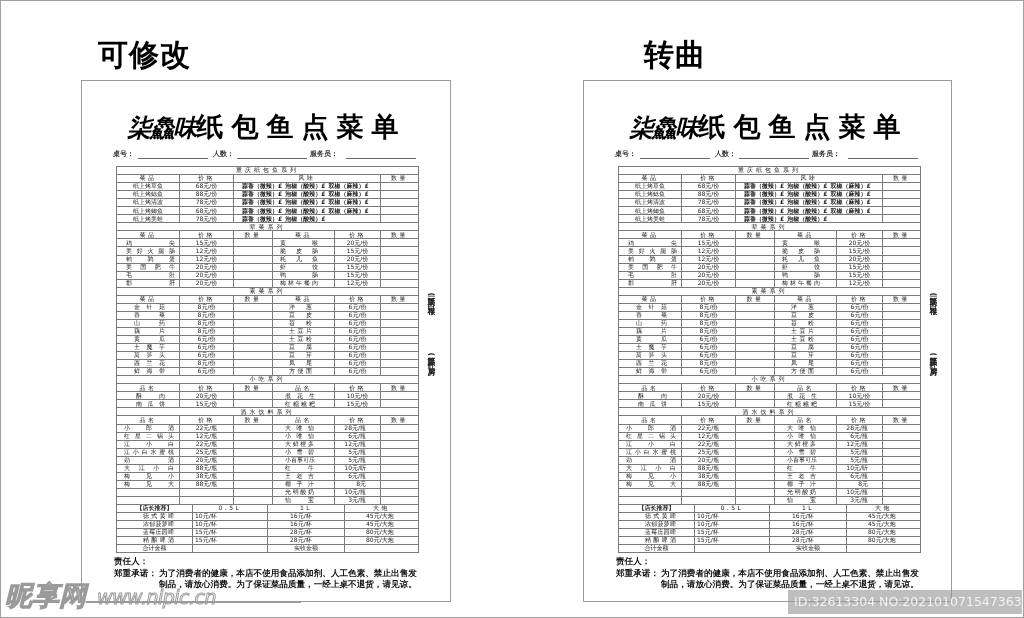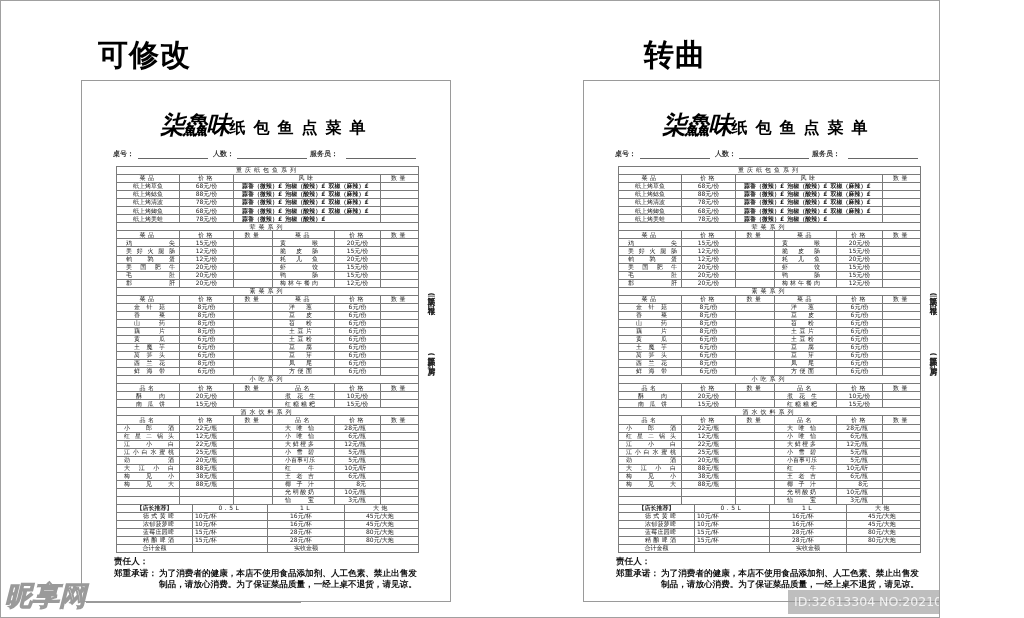"可修改" .frame { width: 940px -> 1024px }
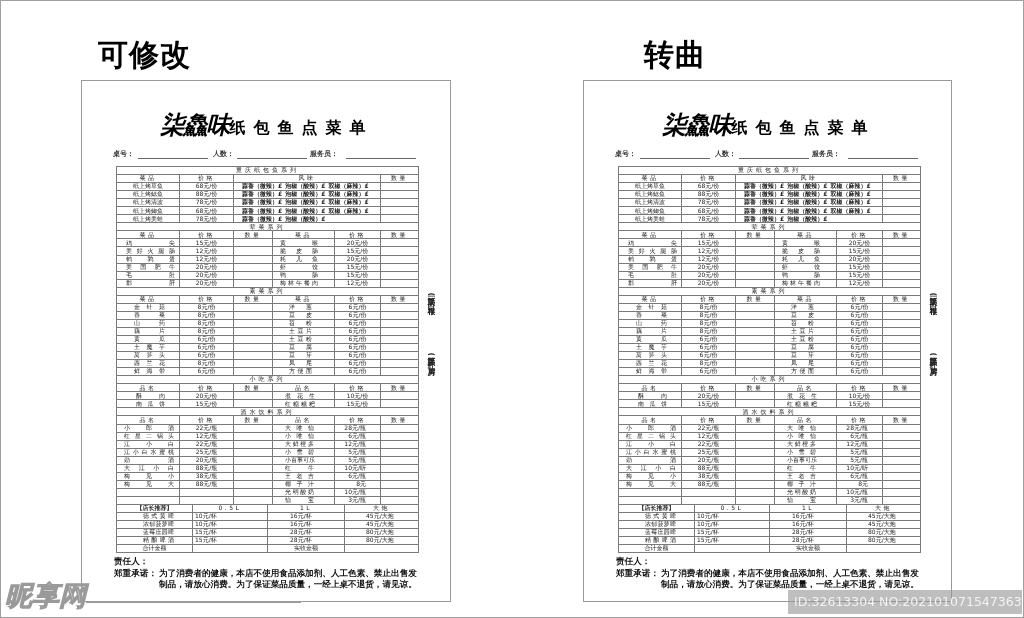"纸包鱼点菜单" .title .rest { font-size: 16px -> 27px }
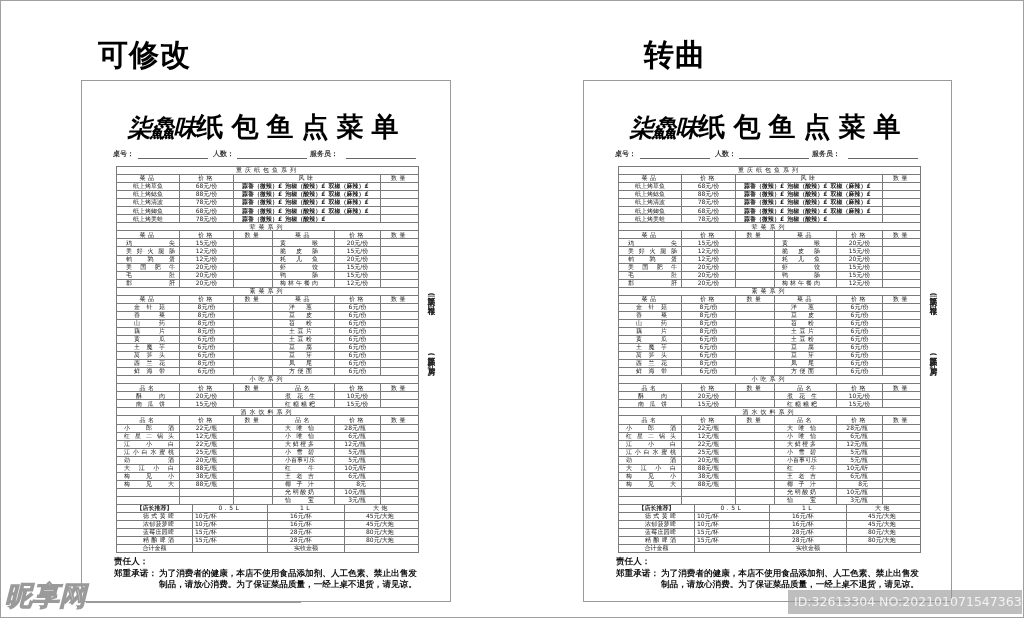"www.nipic.cn" div.wm-url { html: none -> <div>www.nipic.cn</div> }
